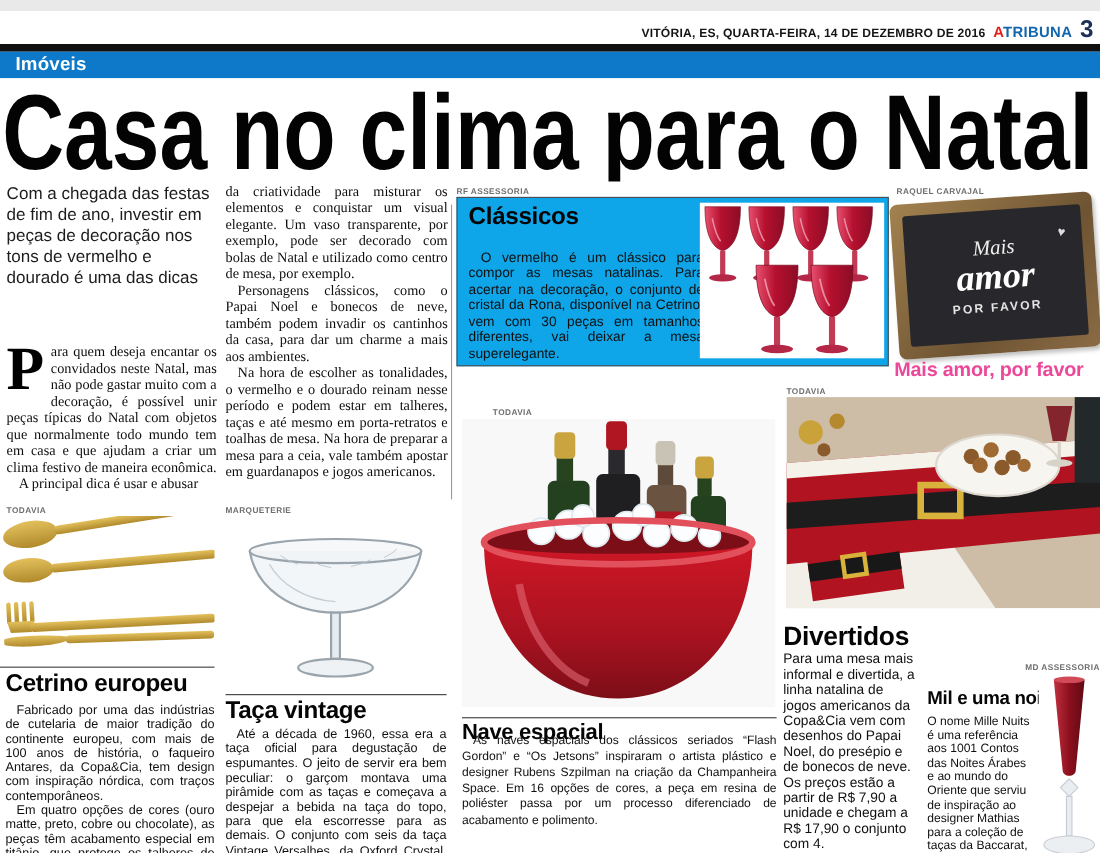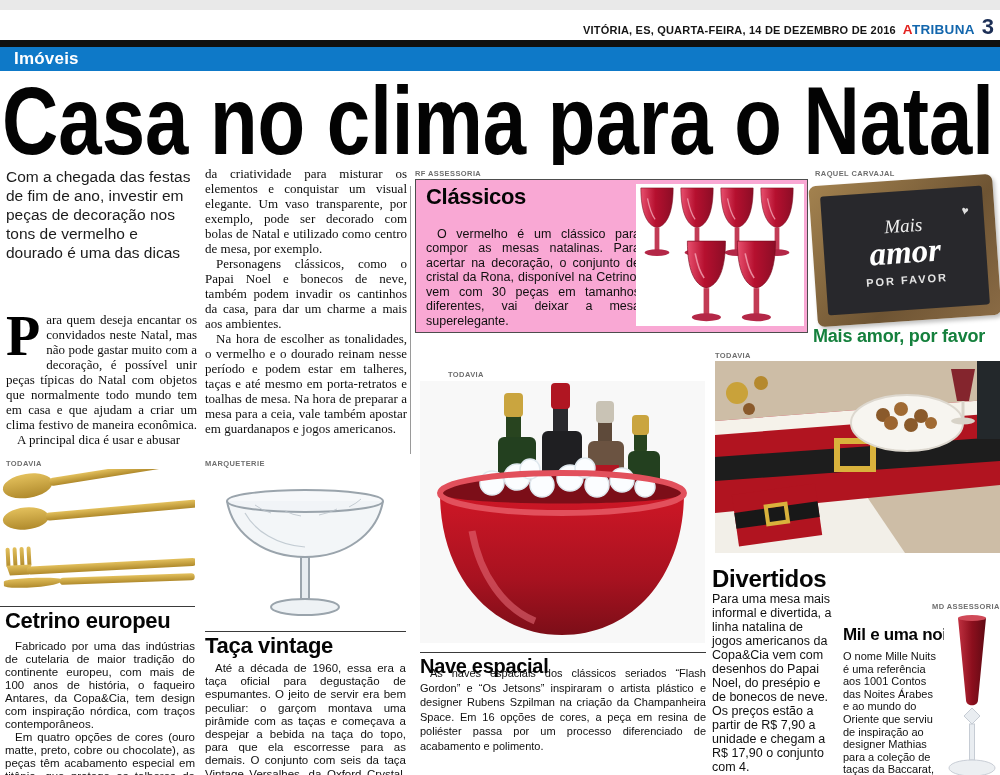"Clássicos" .cl-box { background: #f9a8d4 -> #0ea5e9 }
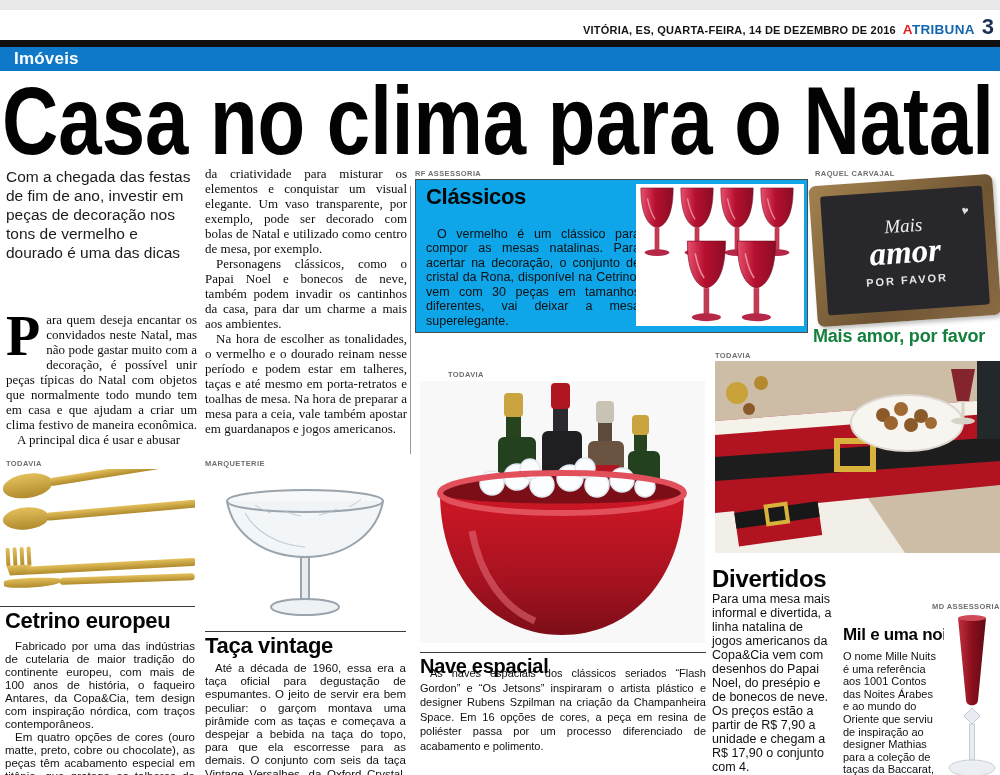"Mais amor, por favor" .board-caption { color: #15803d -> #ec4899 }
